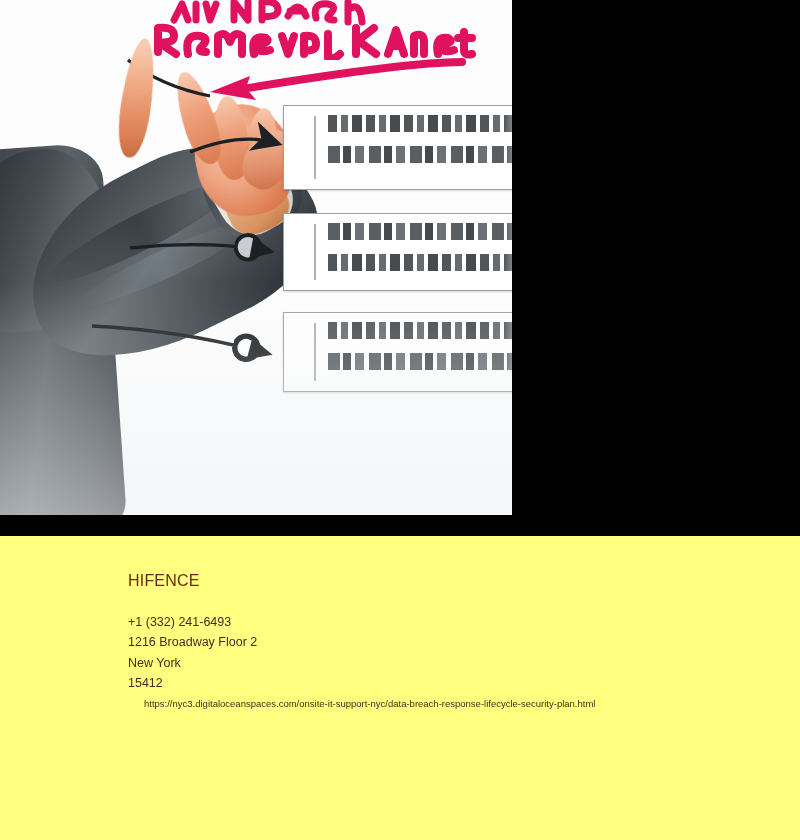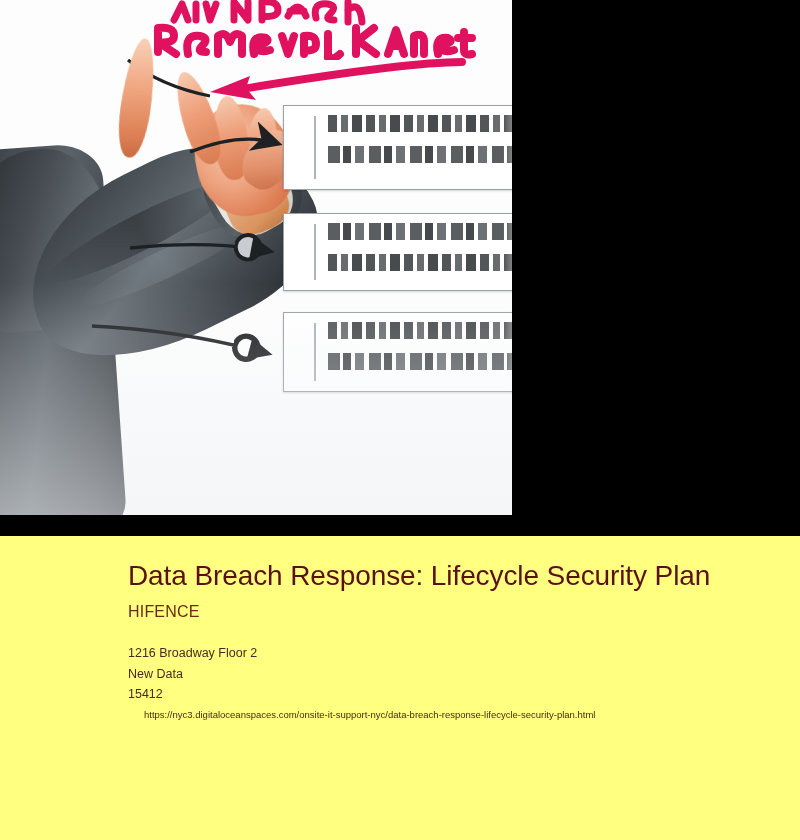"Data Breach Response: Lifecycle Security" h1 { html: <h1>Data Breach Response: Lifecycle Security Plan</h1> -> none }
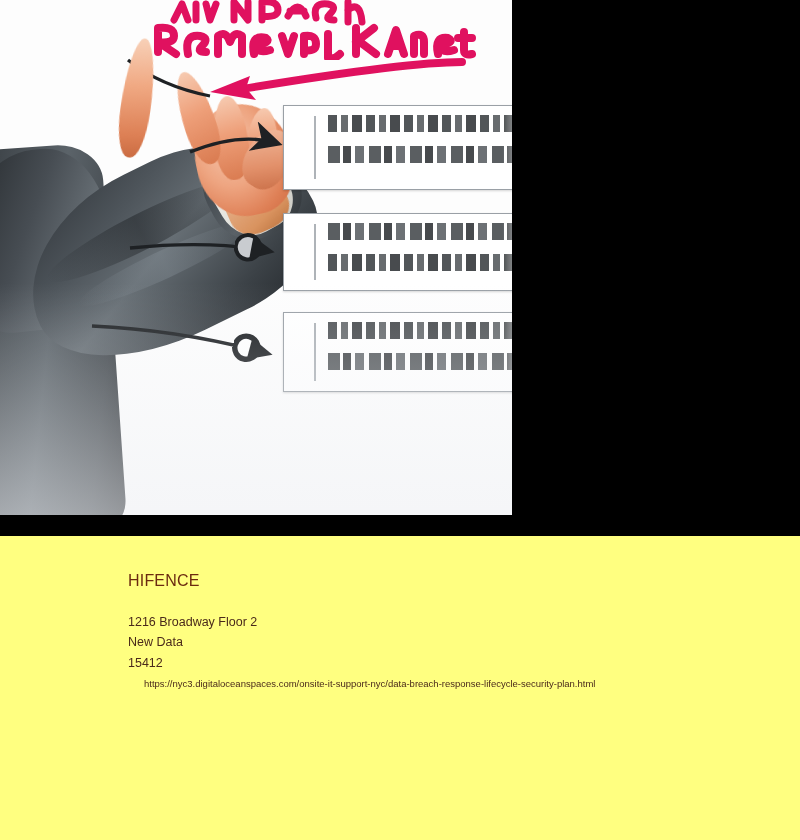"+1 (332) 241-6493" li { html: none -> <li>+1 (332) 241-6493</li> }
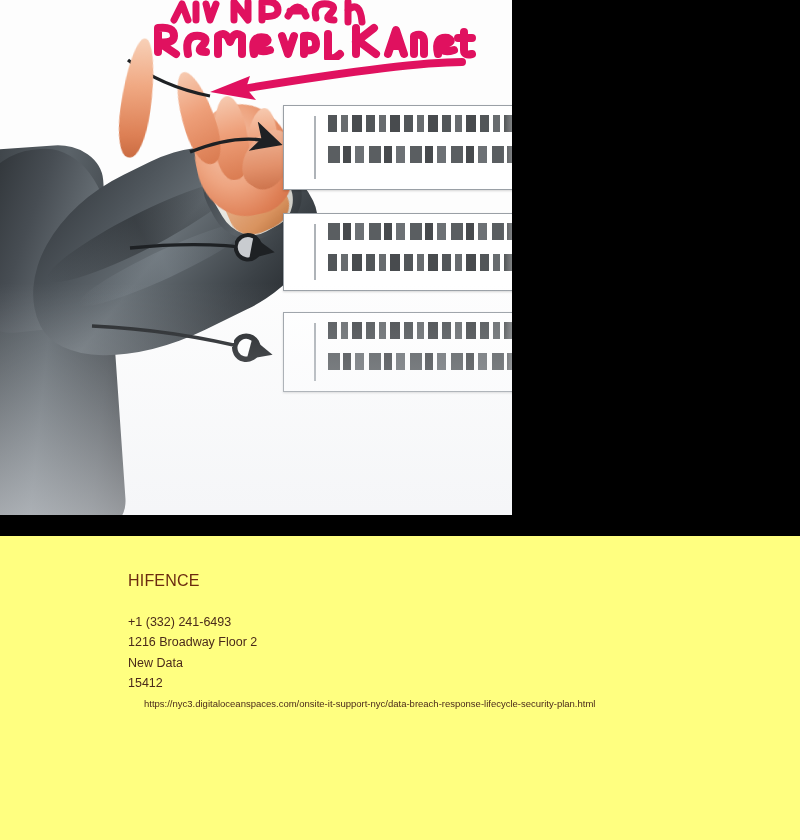"New Data" li { text: Data -> York }
